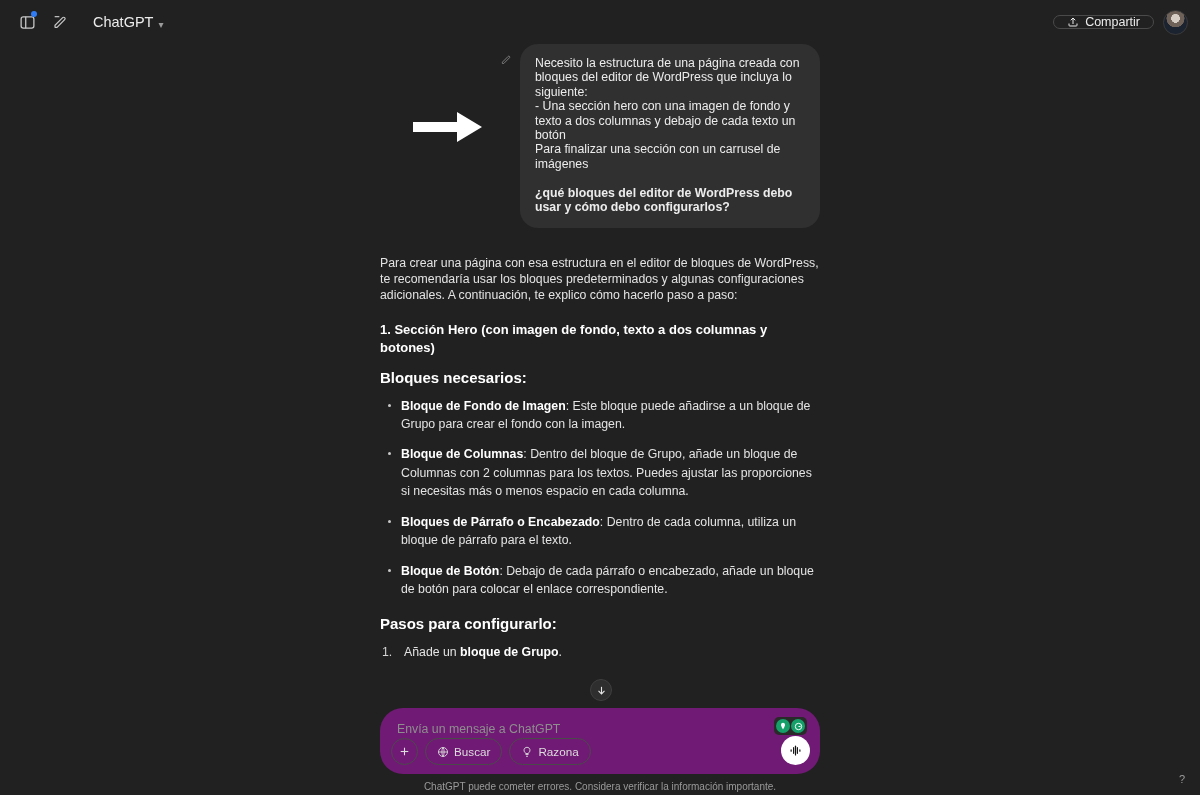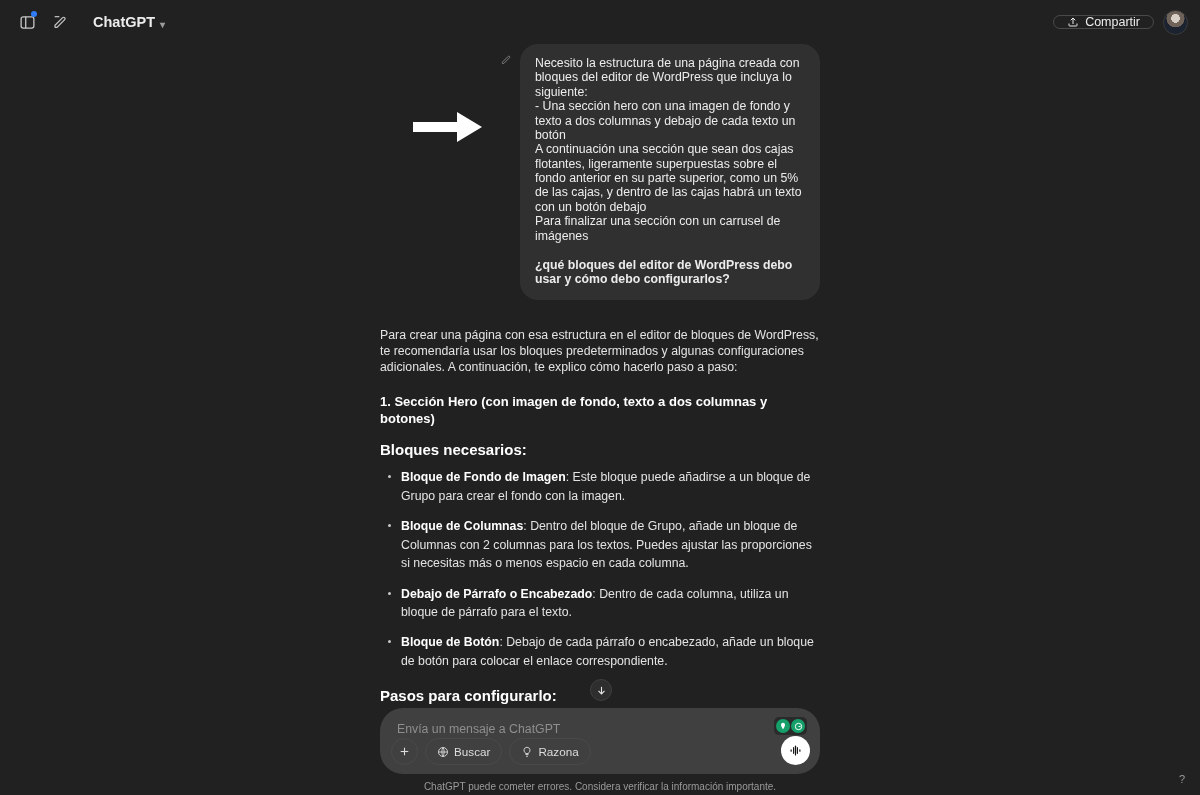"ChatGPT" .model-btn { font-weight: 700 -> 400 }
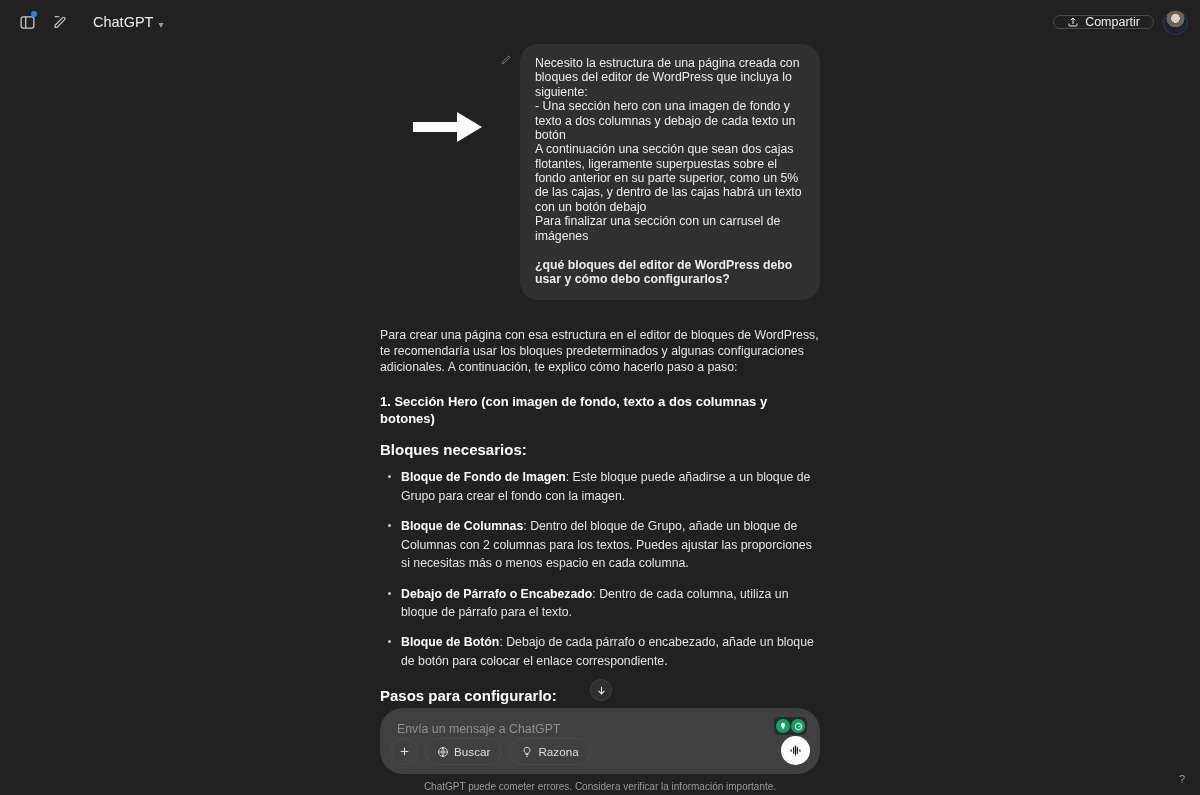"A continuación una sección que" p { html: <p>A continuación una sección que sean dos cajas flotantes, ligeramente superpuestas sobre el fondo anterior en su parte superior, como un 5% de las cajas, y dentro de las cajas habrá un texto con un botón debajo</p> -> none }
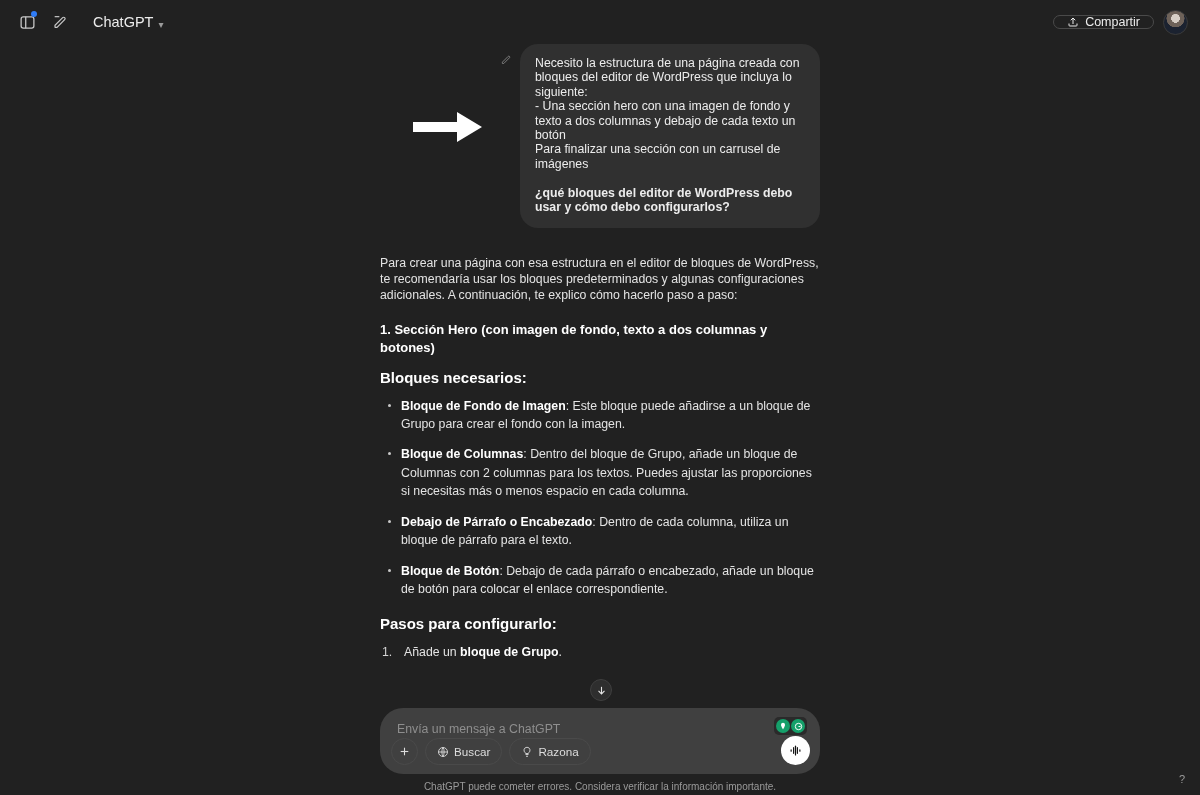"Debajo de Párrafo o Encabezado" b { text: Debajo -> Bloques }
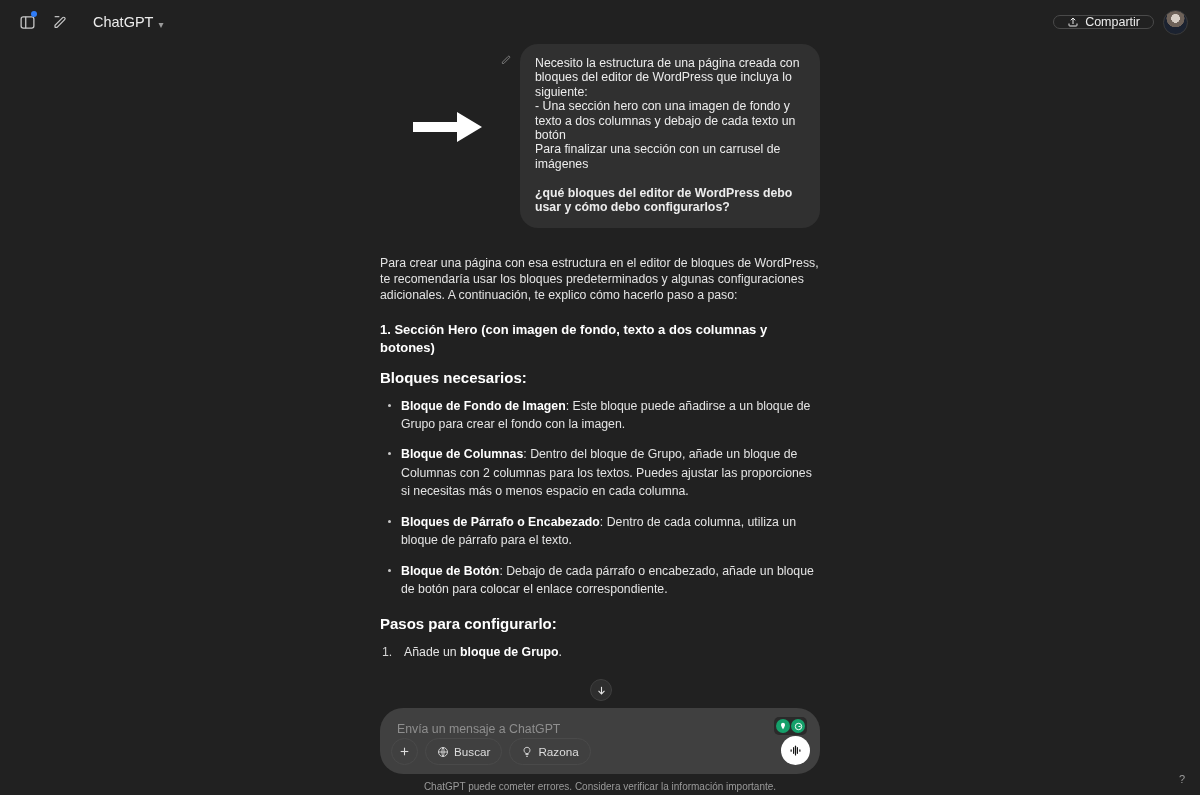"Envía un mensaje a ChatGPT" .composer { background: #404040 -> #701a75 }
